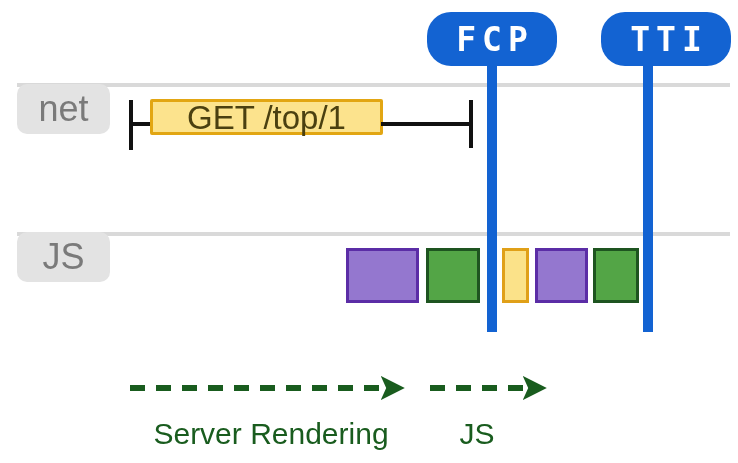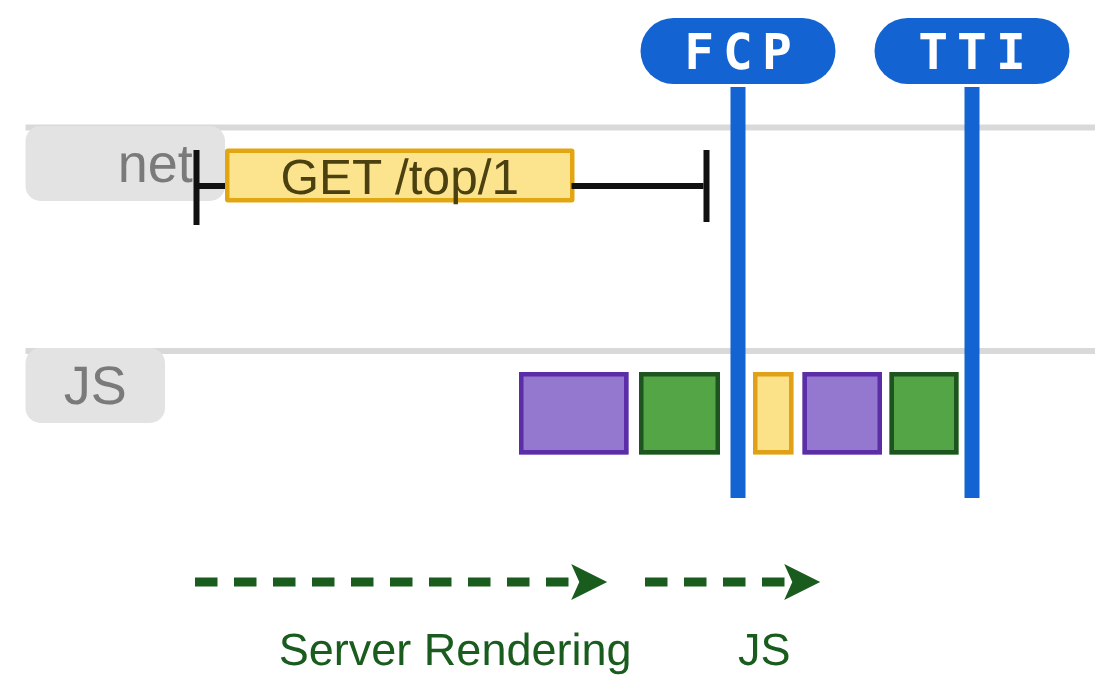"FCP" .marker-label { height: 44px -> 54px }
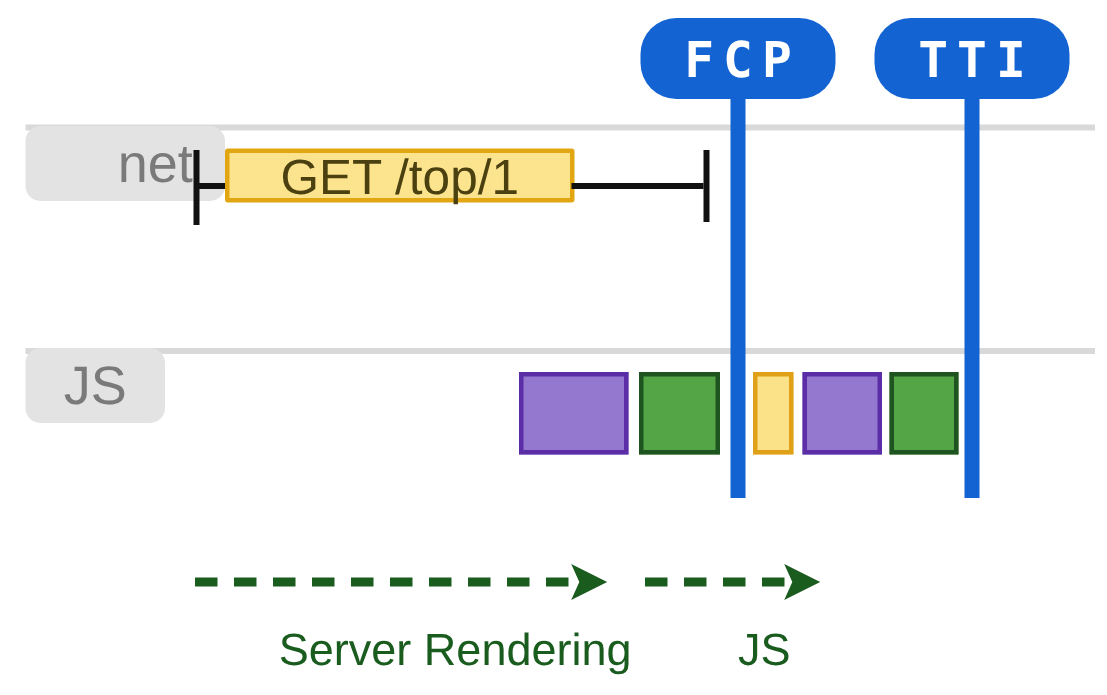"TTI" .marker-label.tti { left: 583px -> 601px }
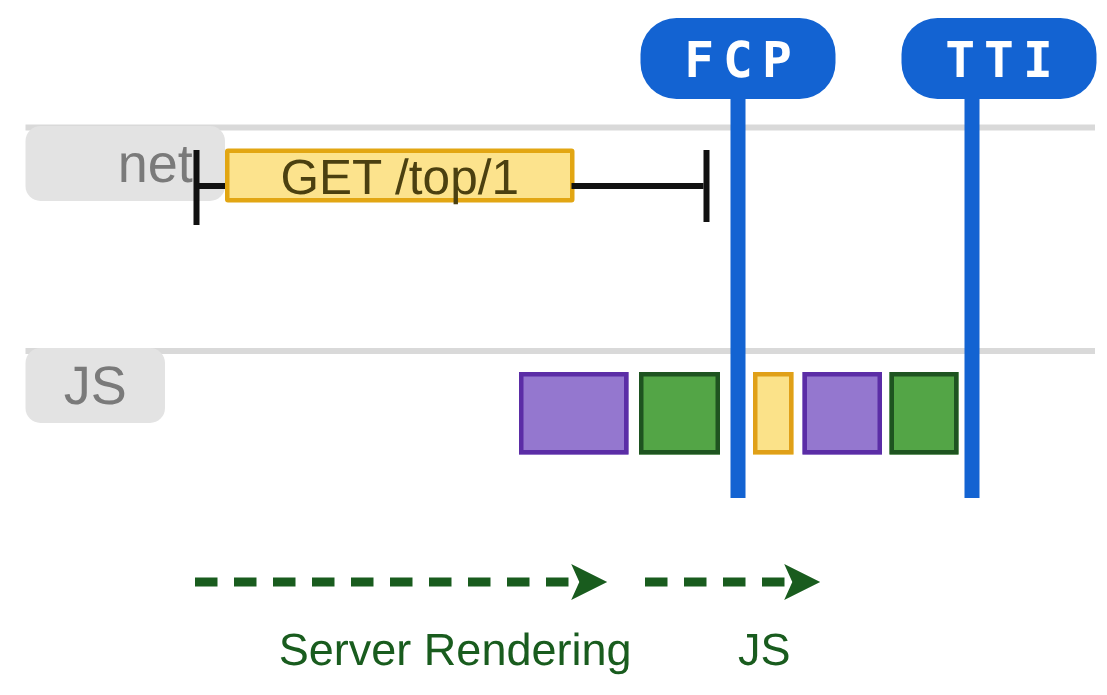"net" .row-tab.net { padding-left: 40px -> none }
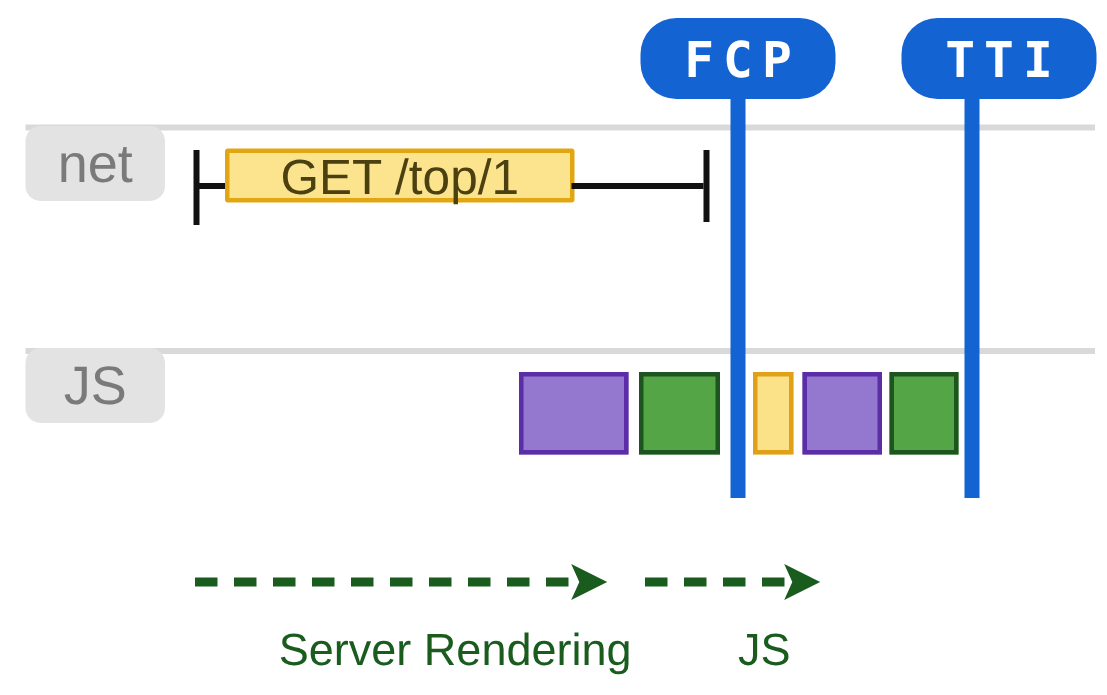"Server Rendering" .legend-label { text-align: right -> center }
